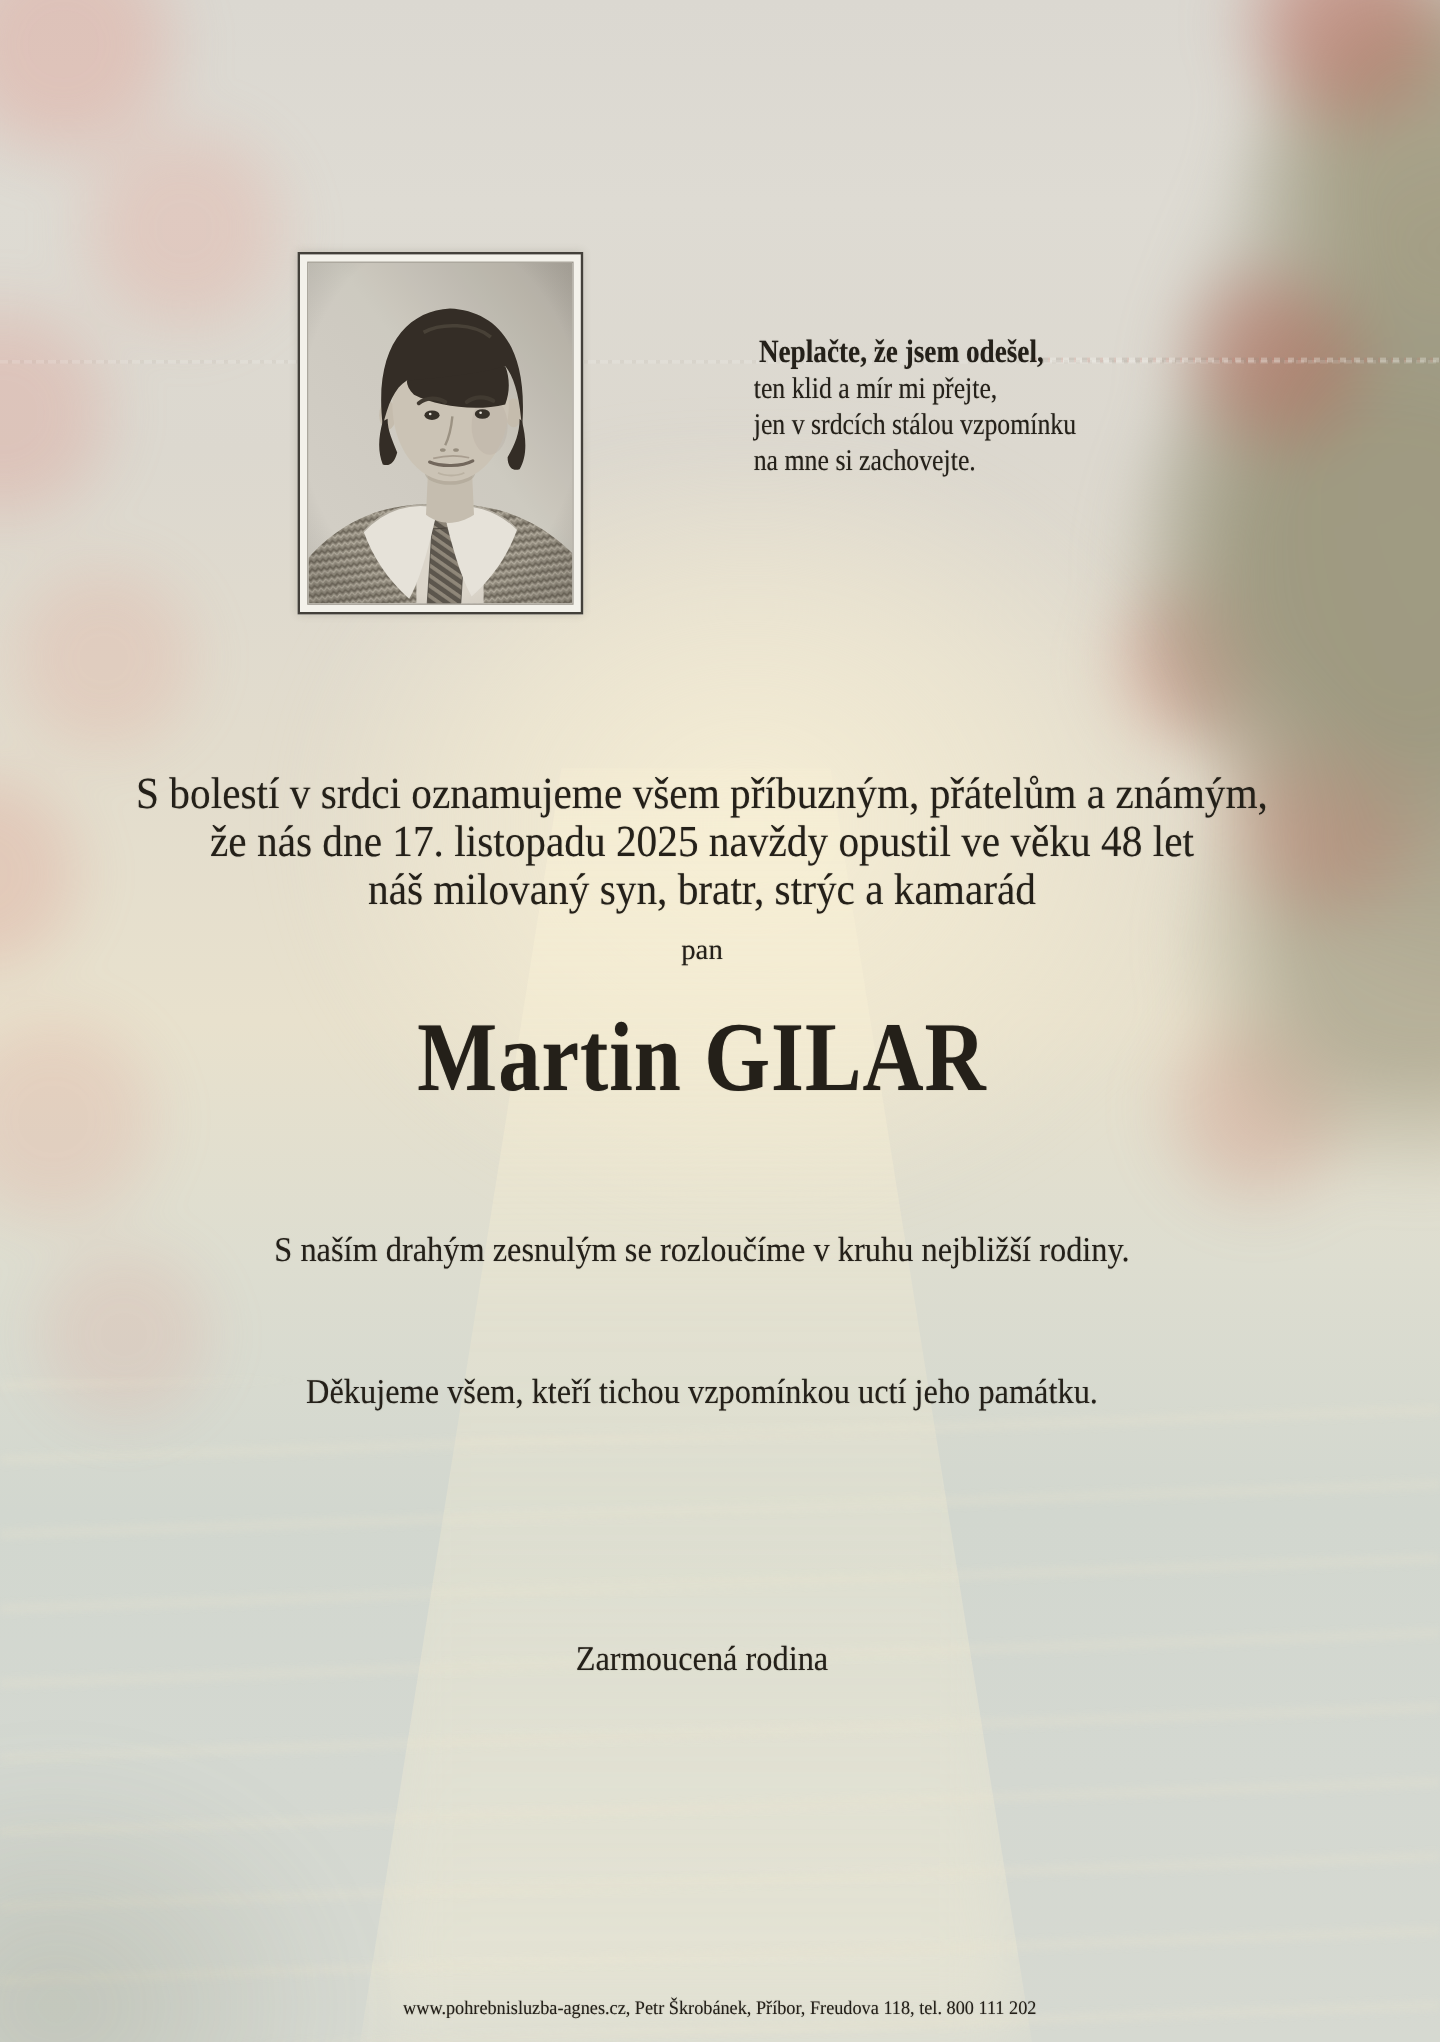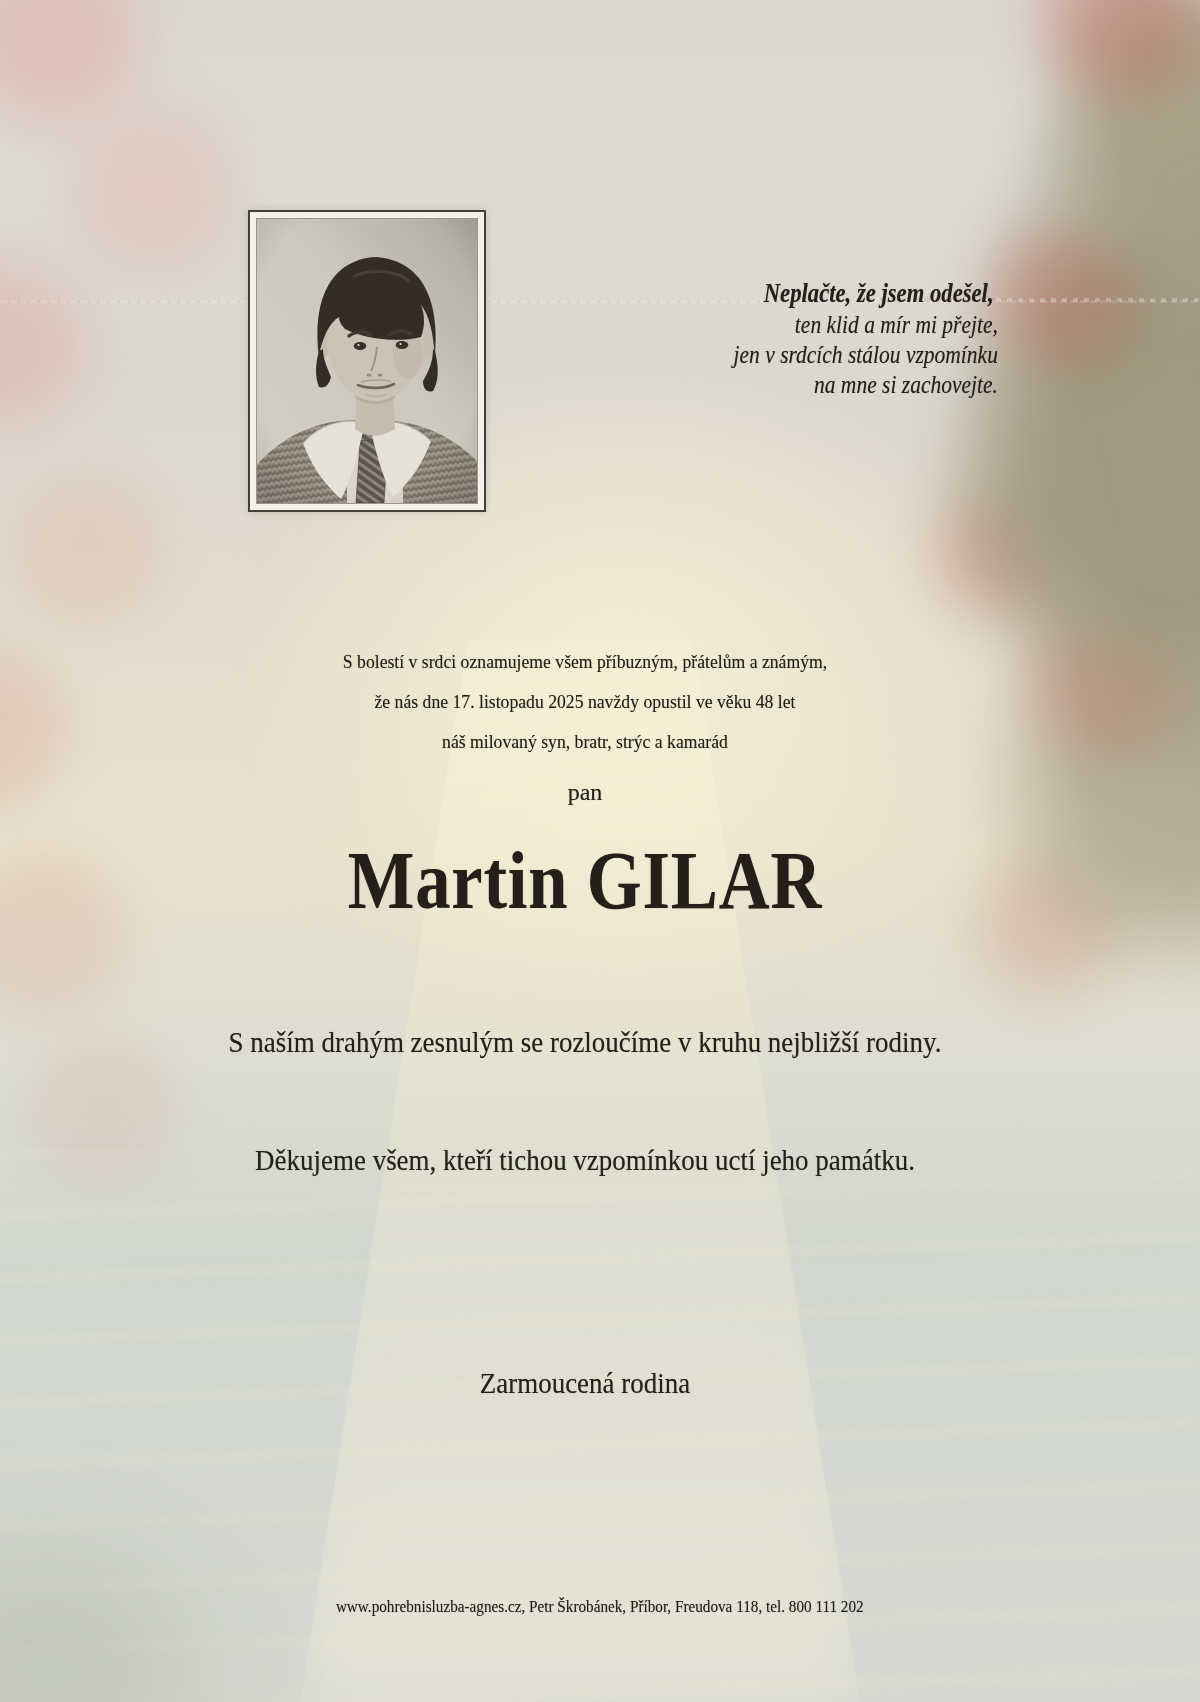"Neplačte, že jsem odešel," .verse { font-style: italic -> none; text-align: right -> left }
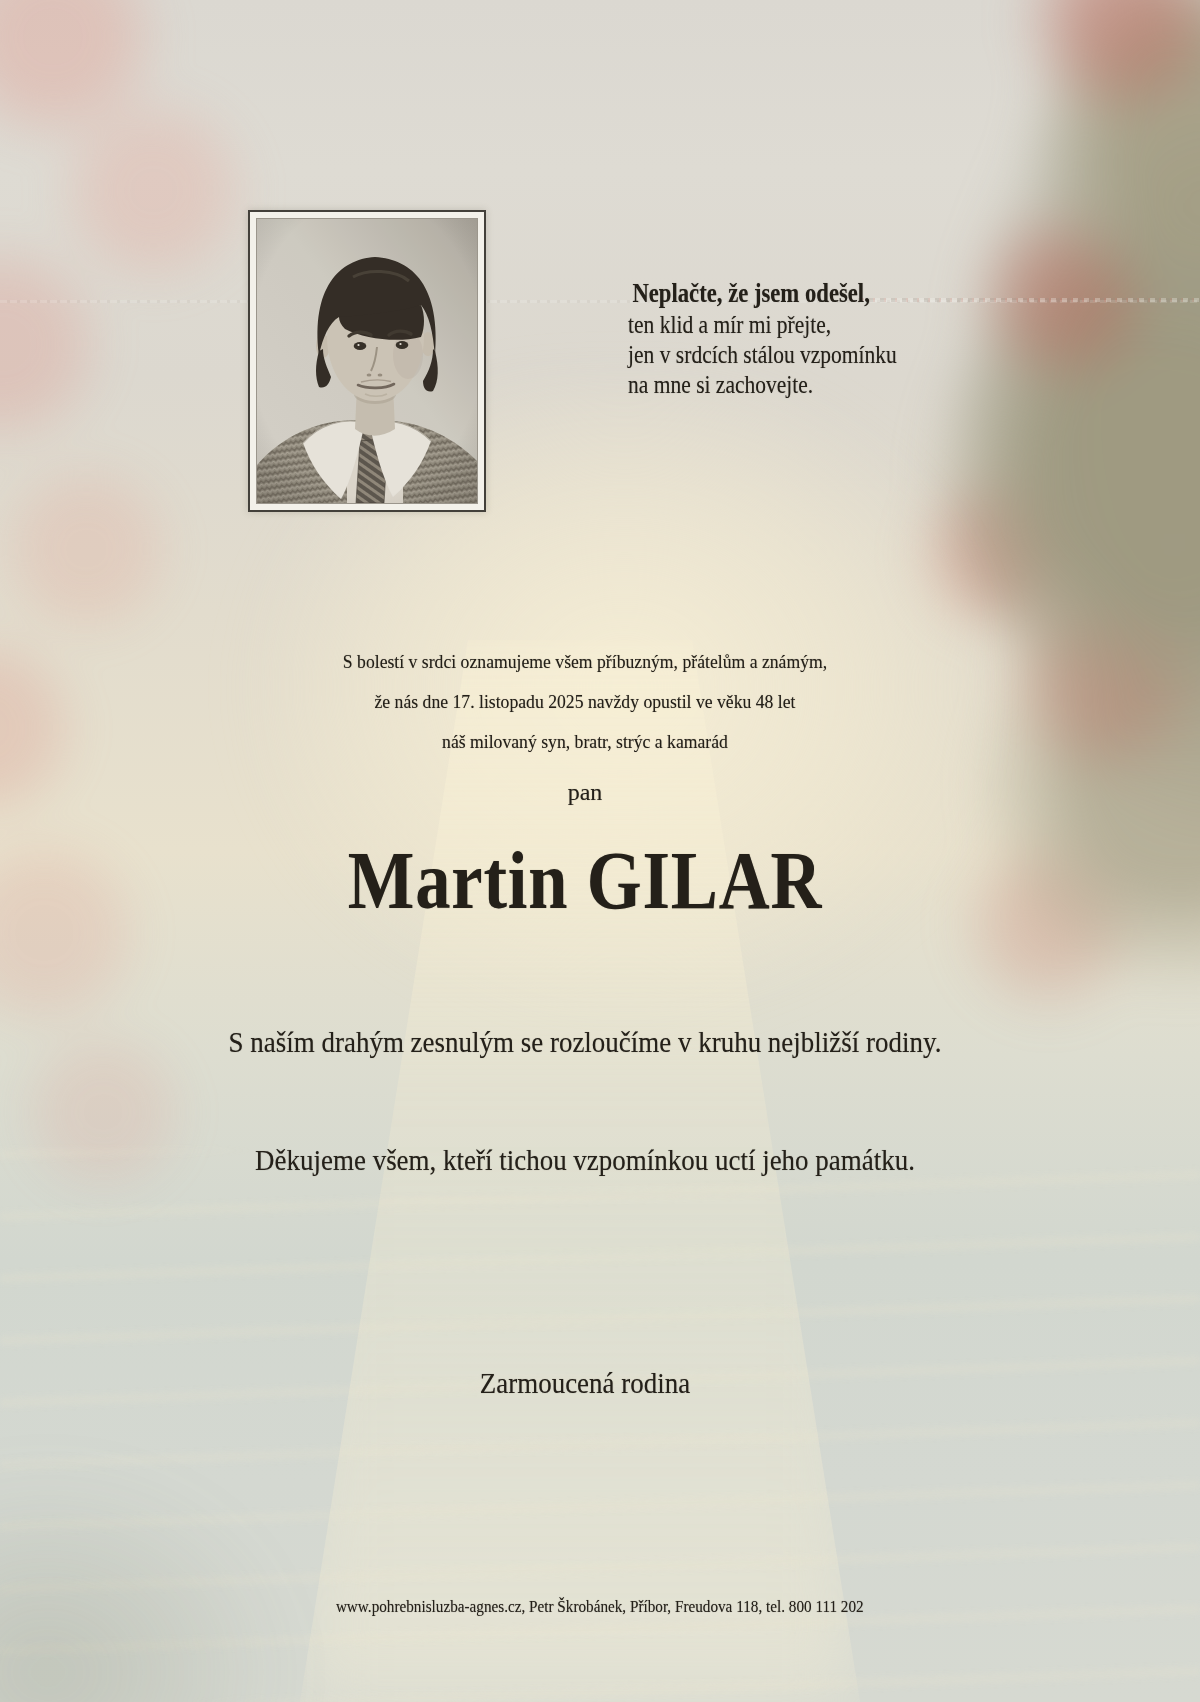"S bolestí v srdci oznamujeme" .ann { font-size: 19px -> 37px }
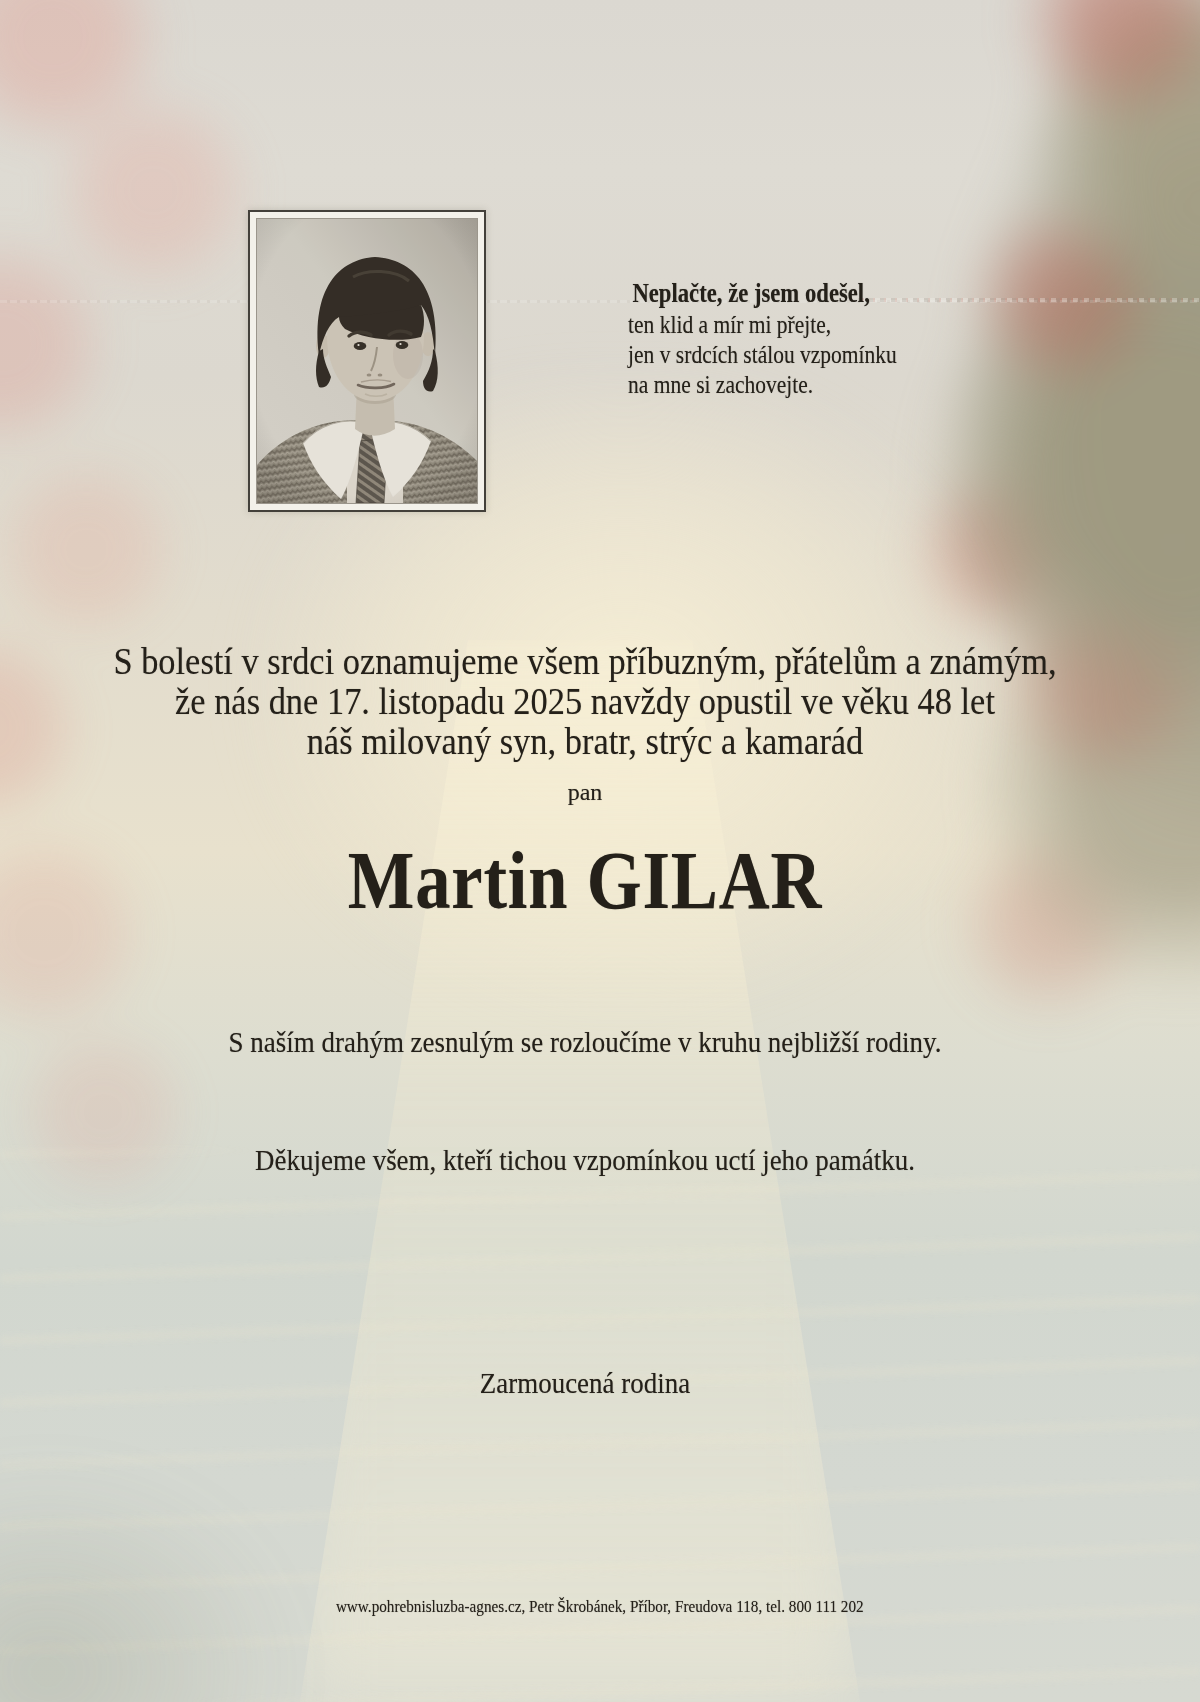"www.pohrebnisluzba-agnes.cz, Petr" .footer { top: 1596px -> 1663px }
